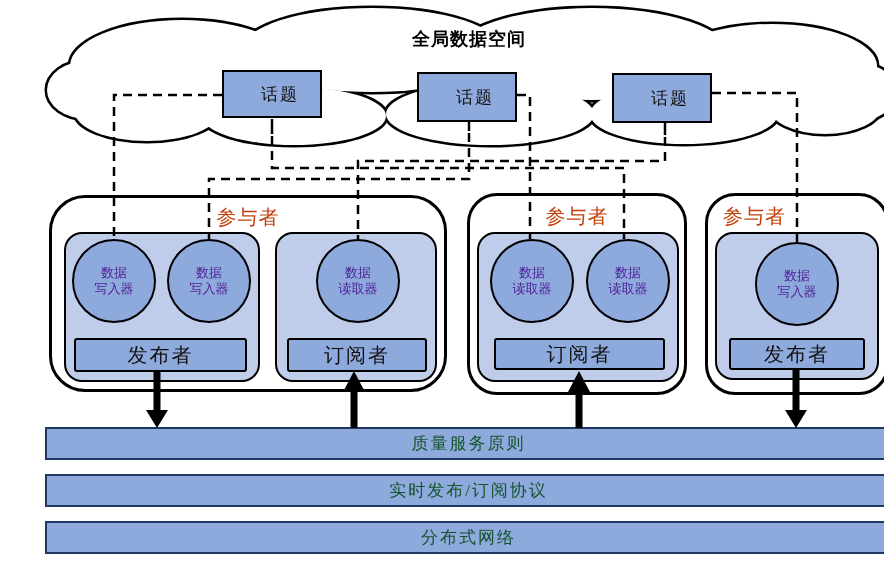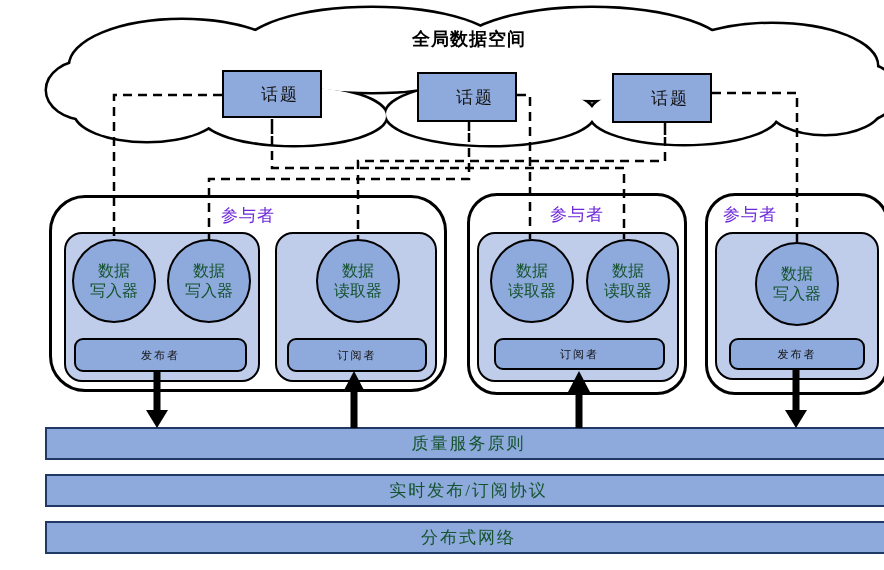"参与者" .p-label { color: #6d28d9 -> #c2410c; font-size: 17px -> 20px }
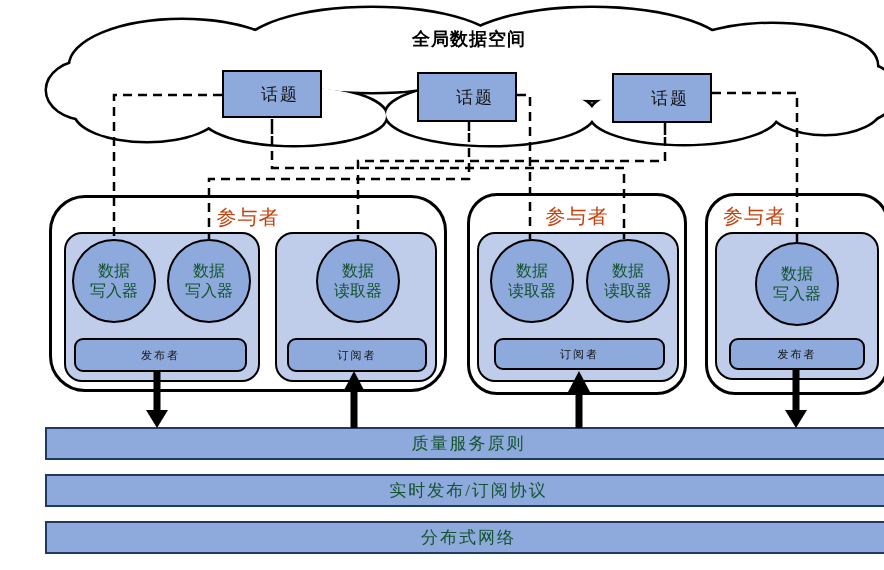"数据" .endpoint { color: #14532d -> #4c1d95; font-size: 16px -> 13px }
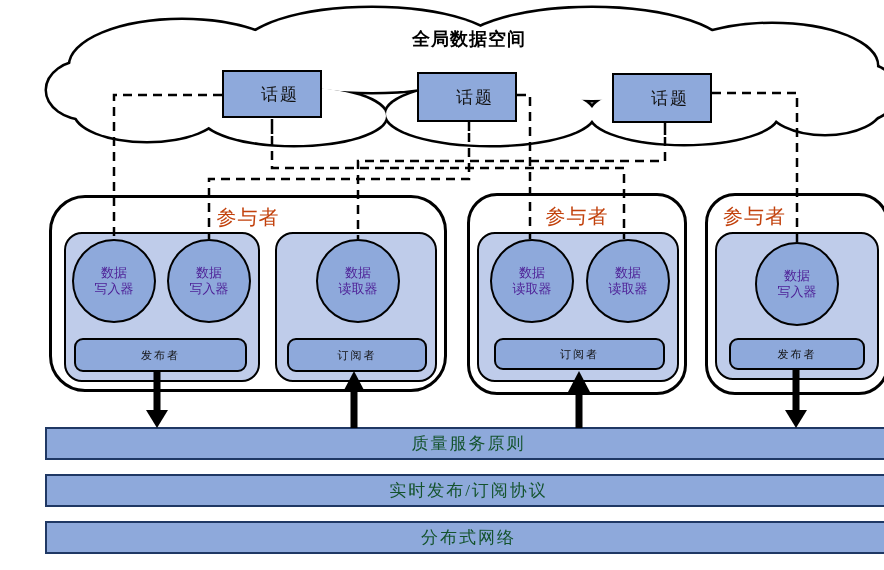"发布者" .rolebar { border-radius: 9px -> 3px; font-size: 11px -> 20px }
